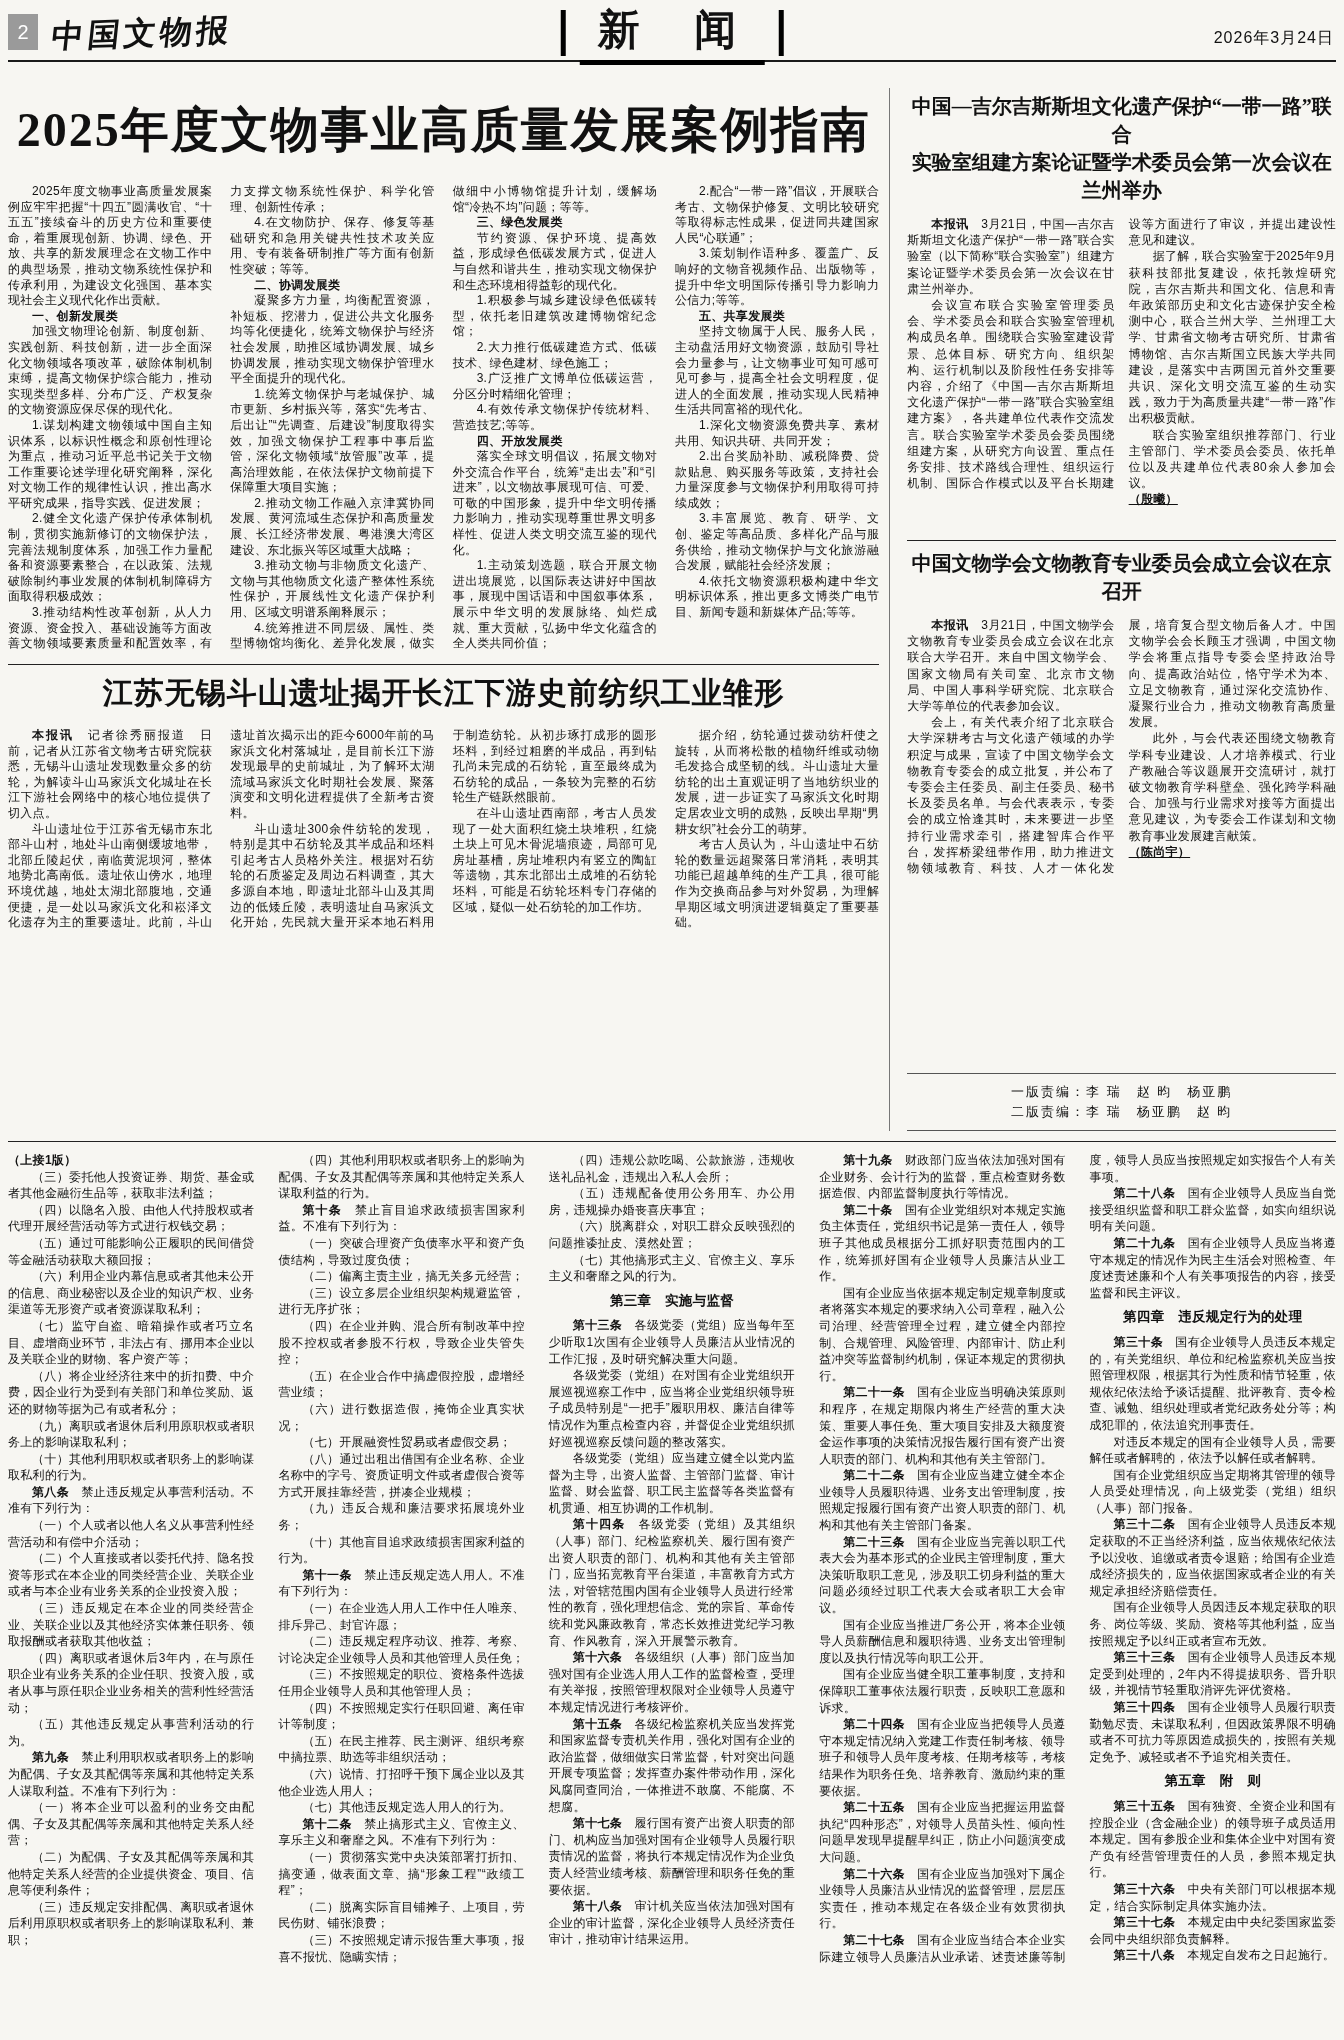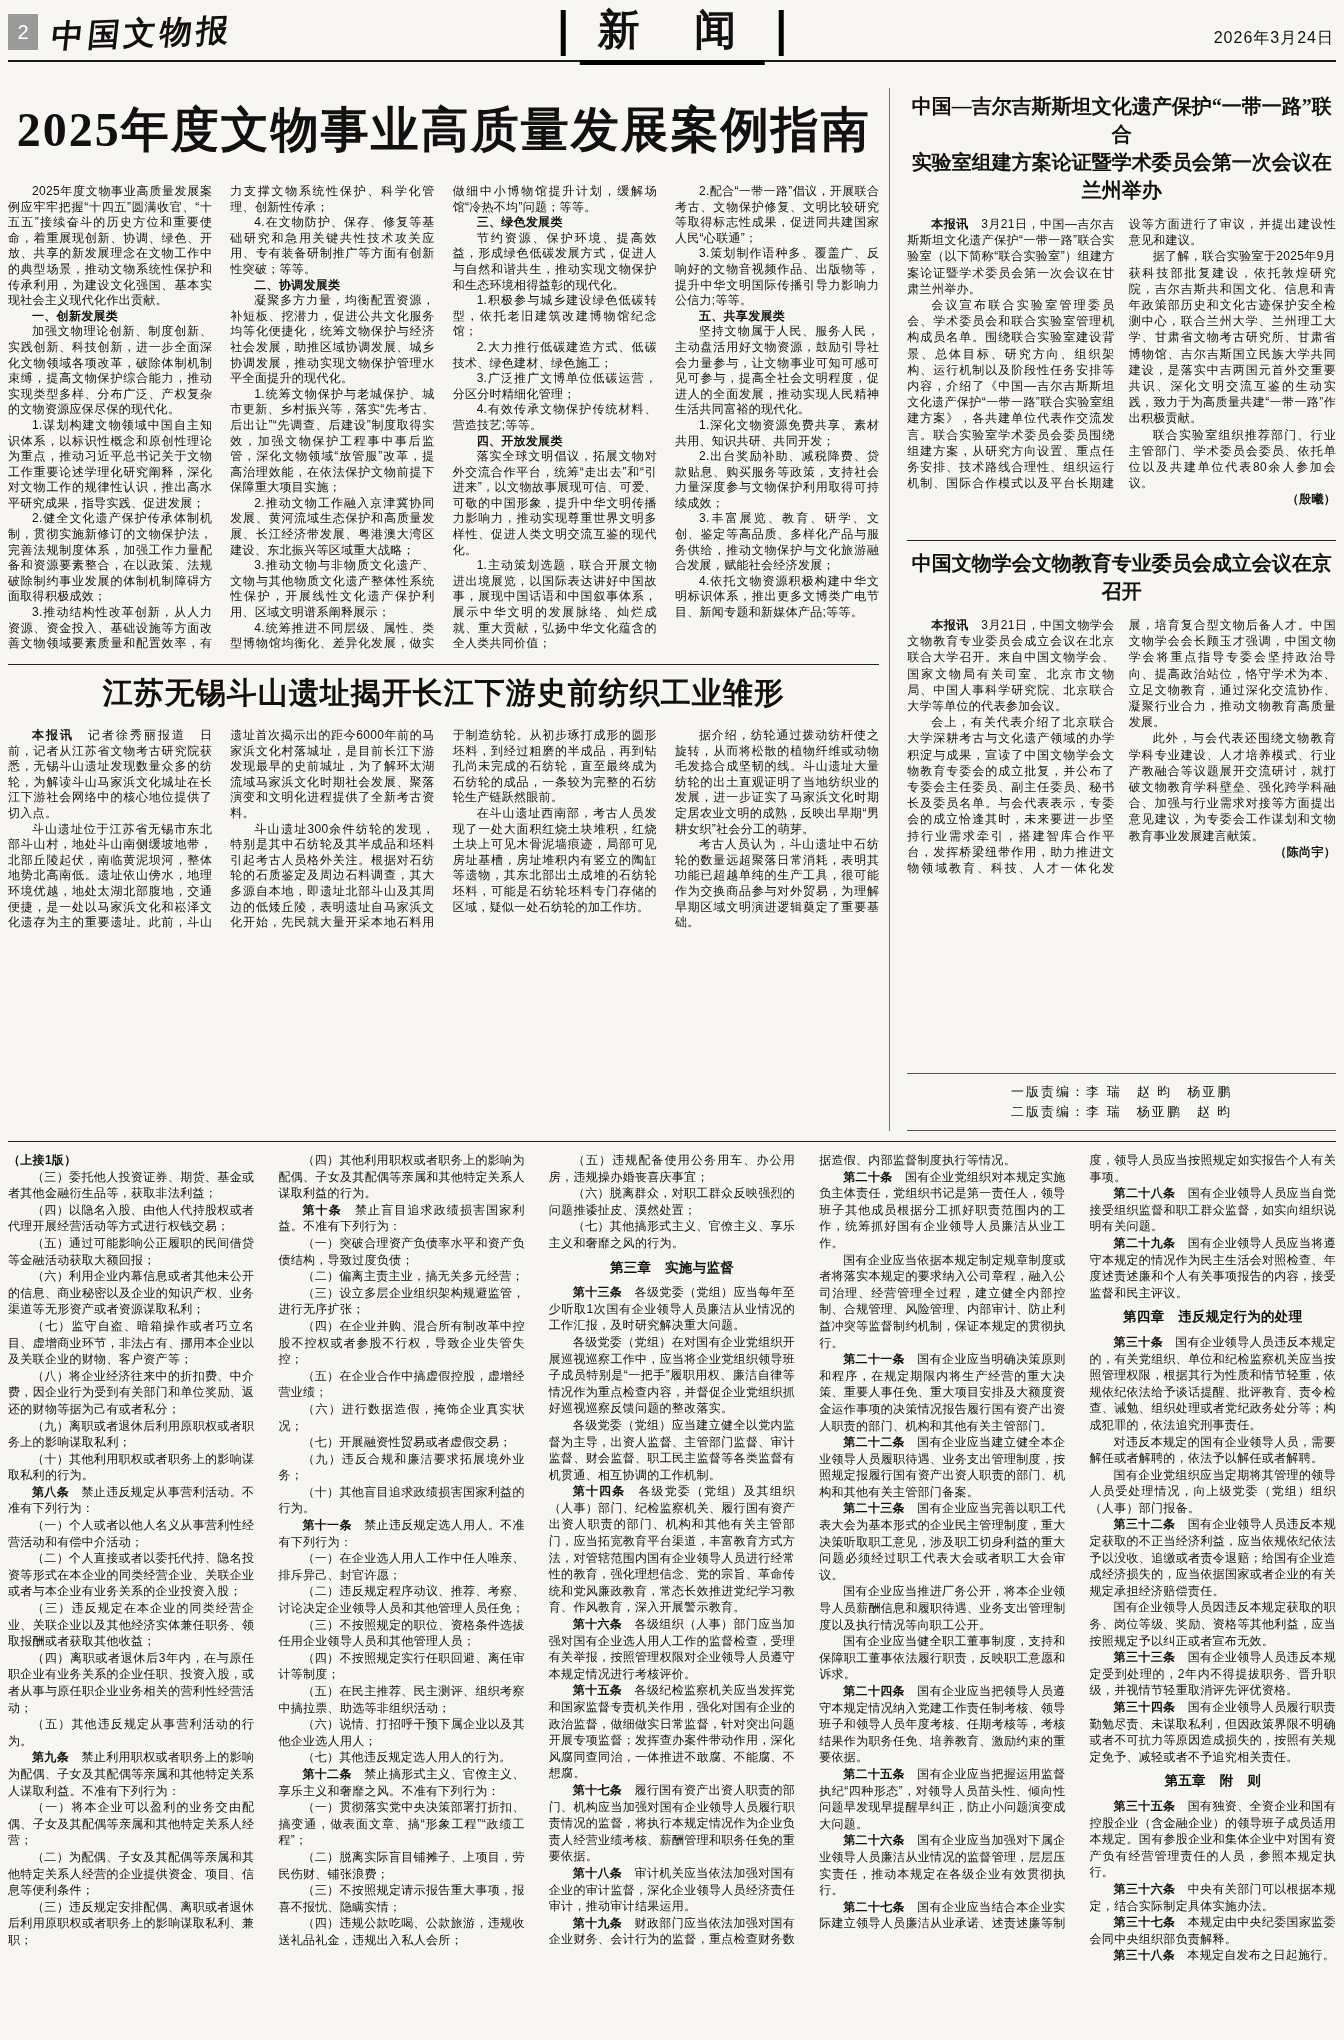"（殷曦）" .bodytext p.byline { text-align: right -> left; text-decoration: none -> underline }
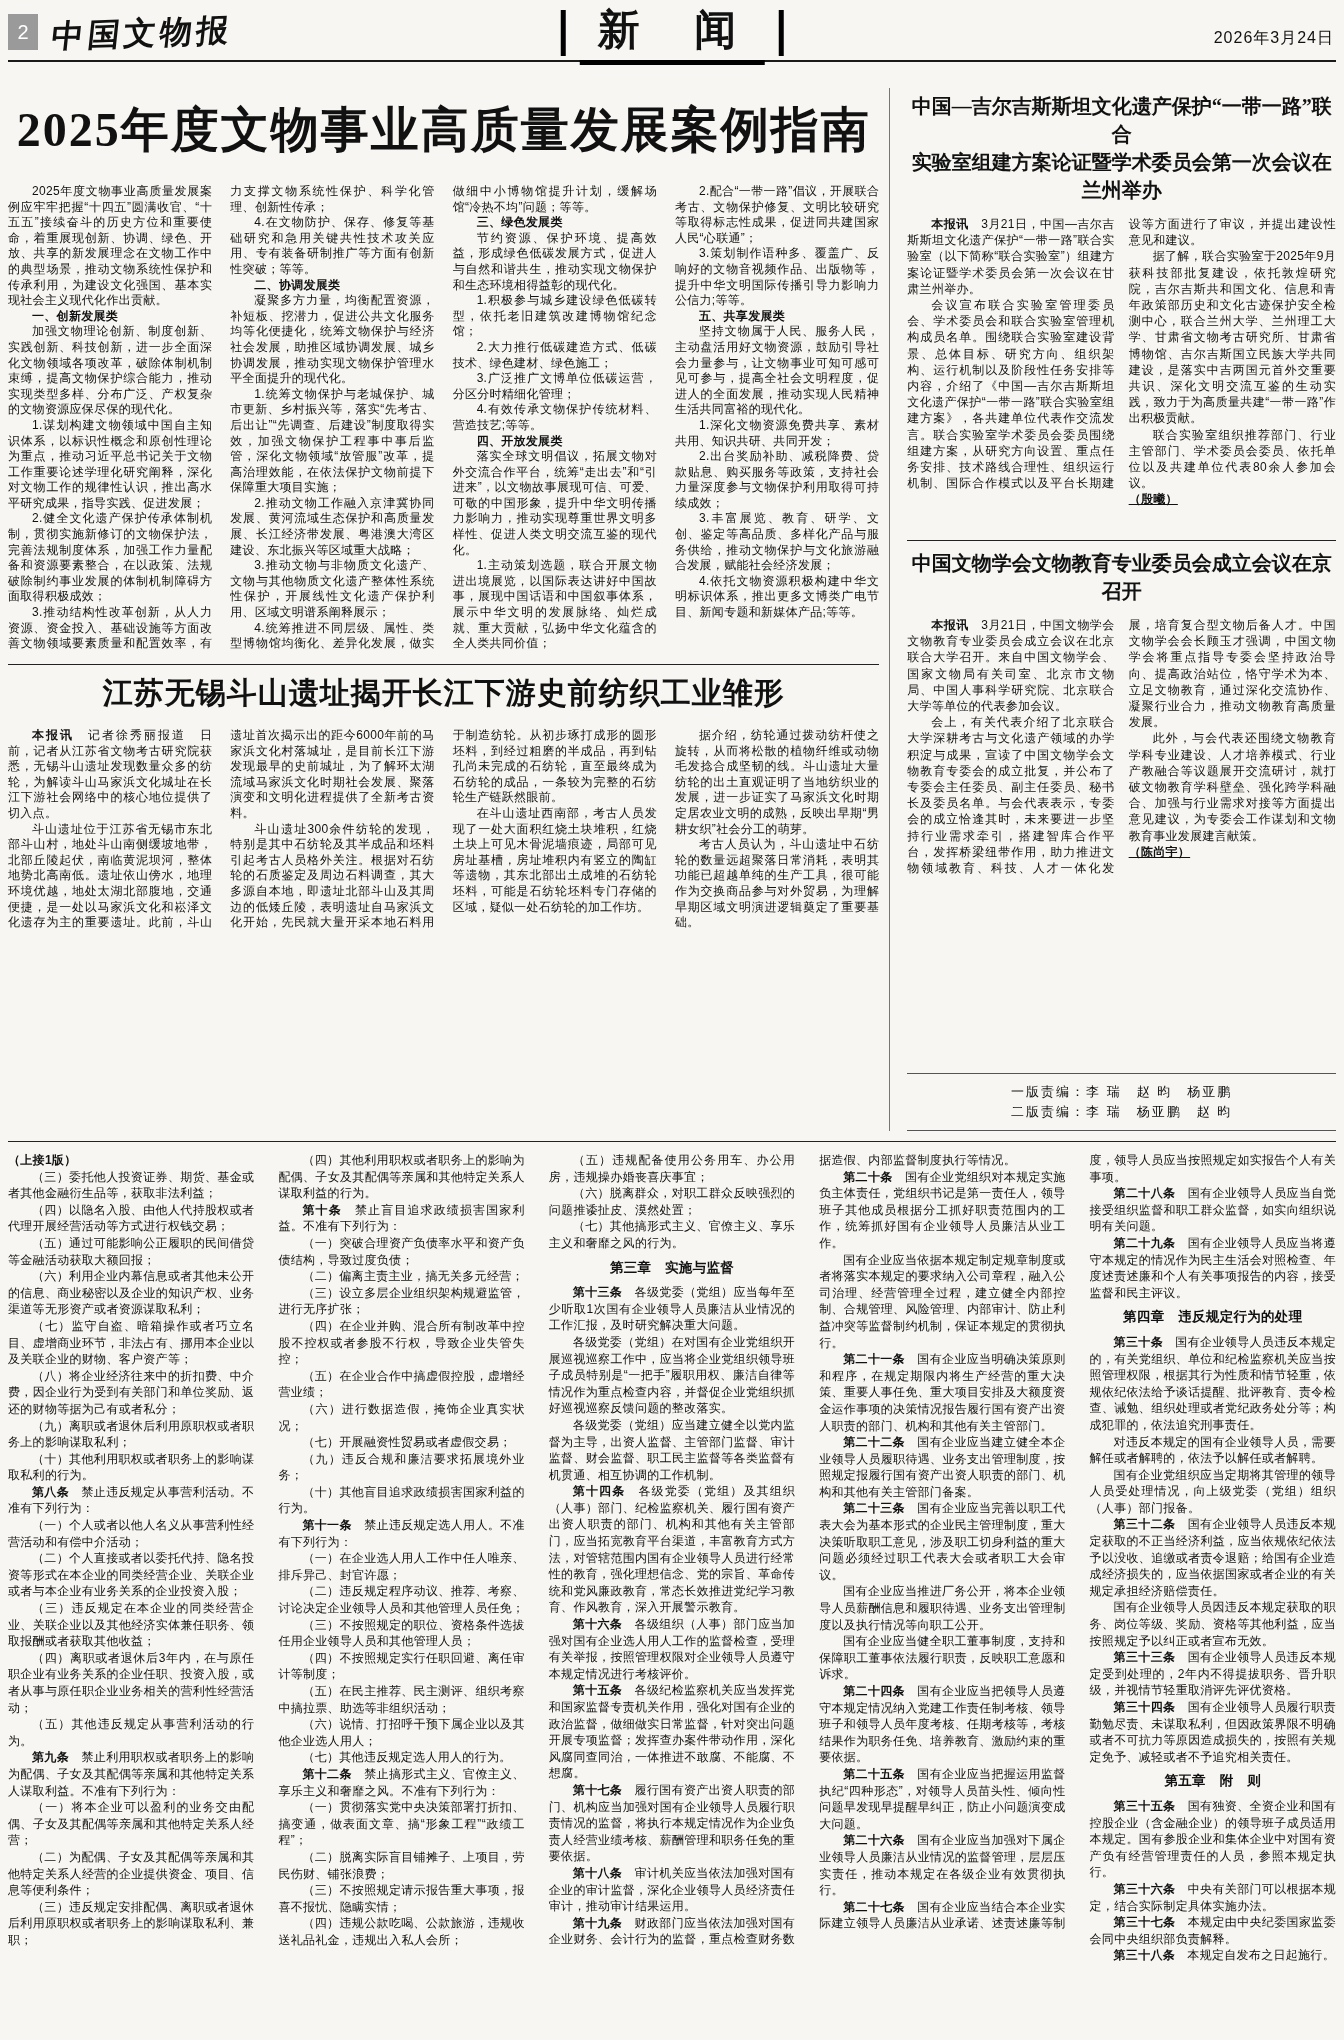"（八）通过出租出借国有企业名称、企业名称中的字号、资质证明文件或者虚假合资等方式" p.p { html: none -> <p>（八）通过出租出借国有企业名称、企业名称中的字号、资质证明文件或者虚假合资等方式开展挂靠经营，拼凑企业规模；</p> }
